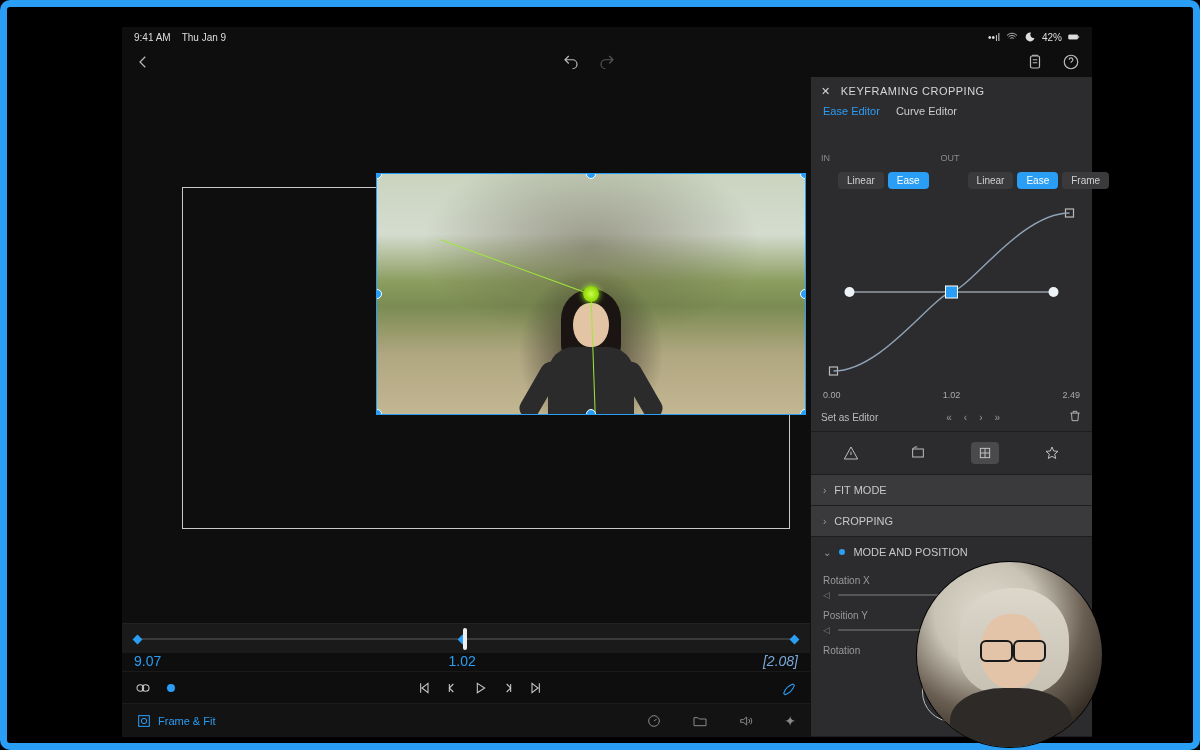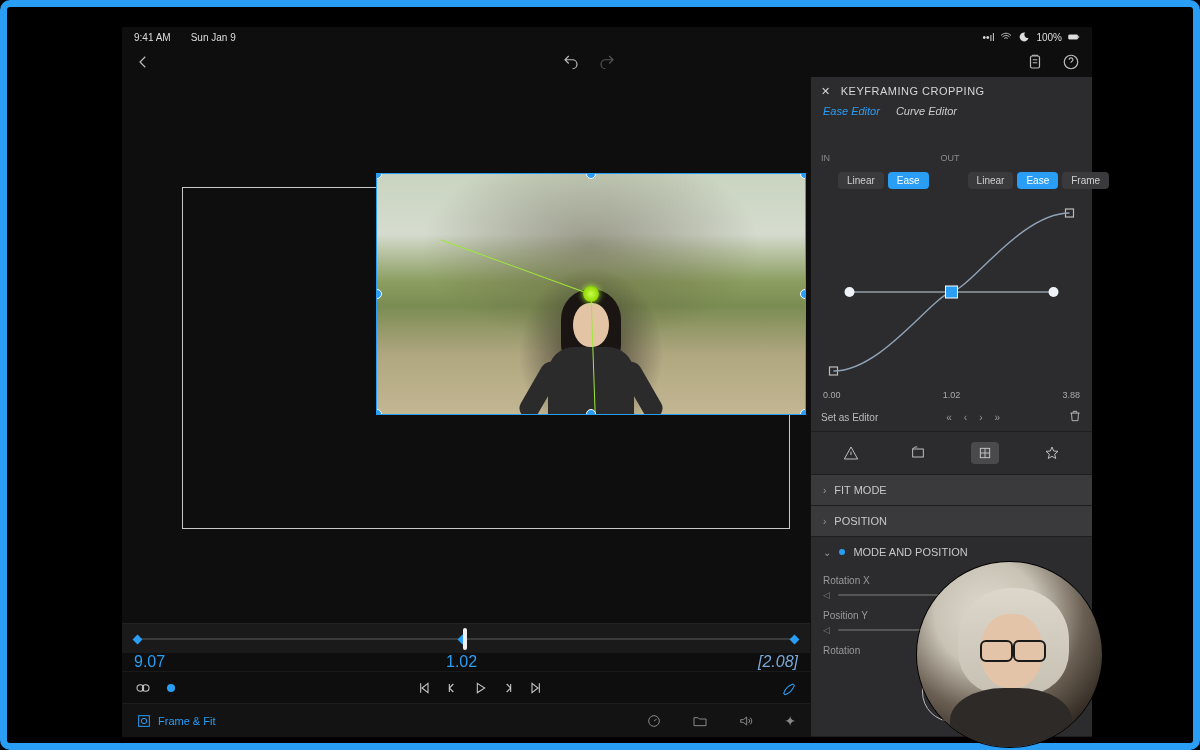"9:41 AM" .status-bar .left { gap: 20px -> 11px }
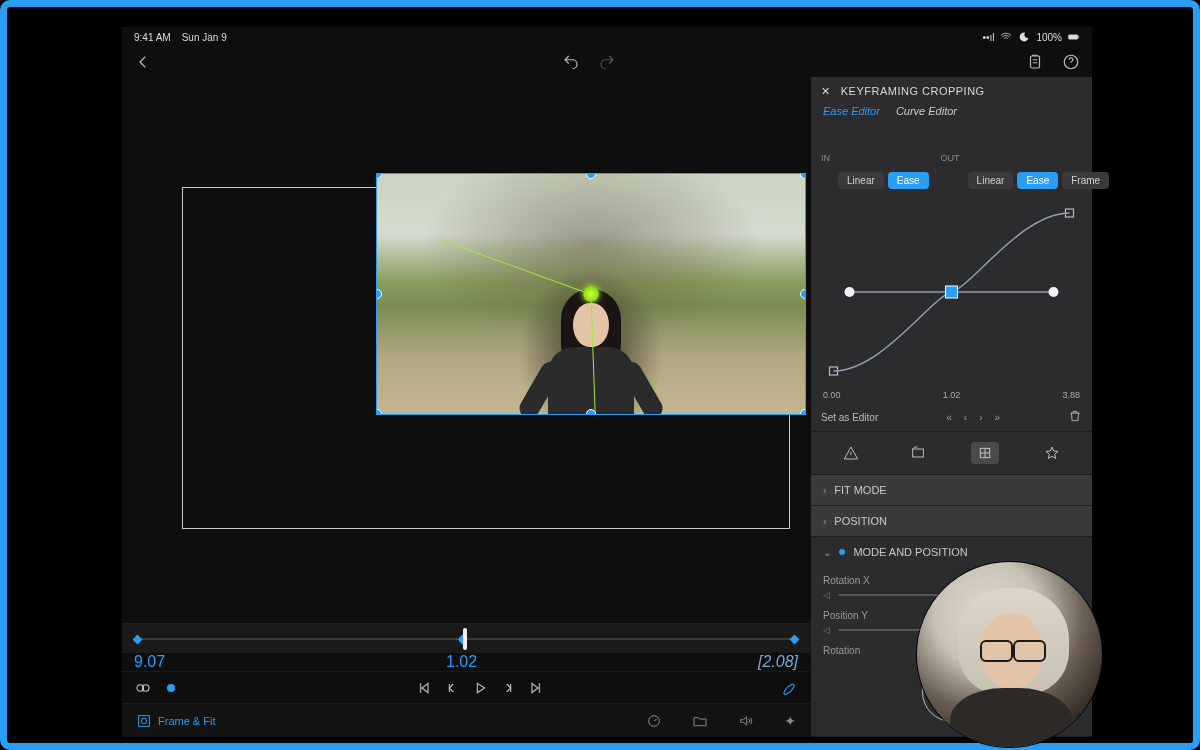"Sun Jan 9" span { text: Sun -> Thu }
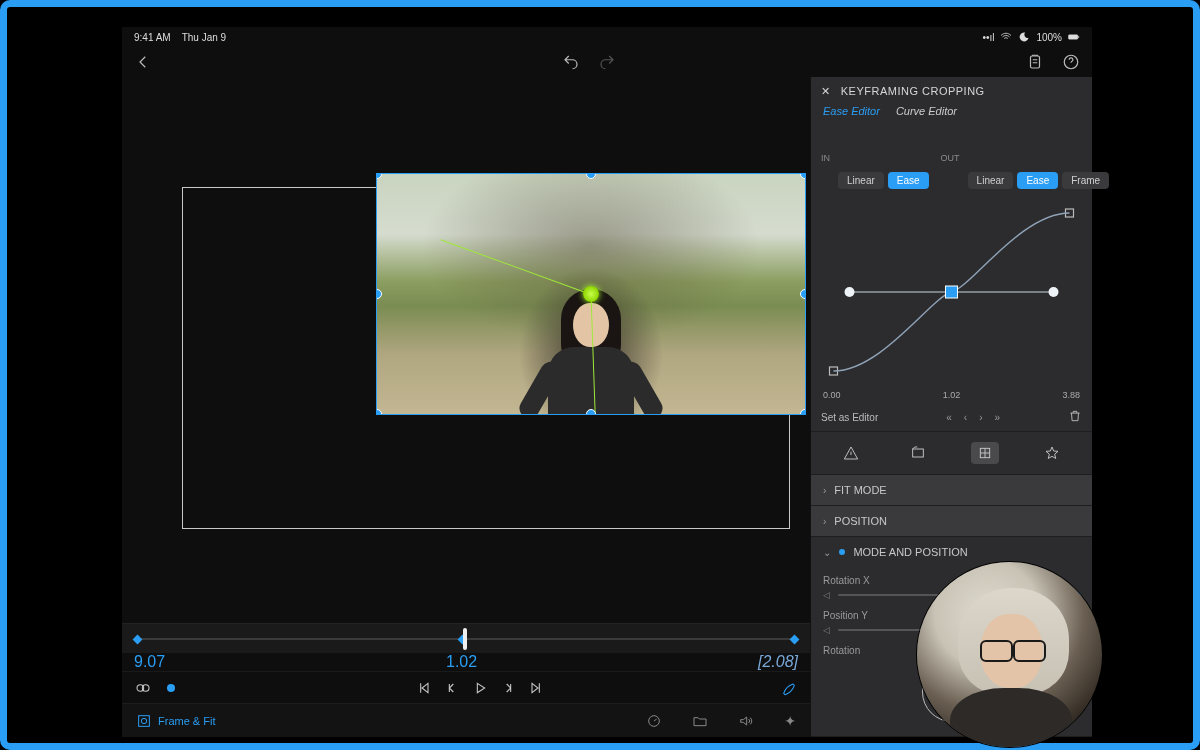"100%" span { text: 100% -> 42% }
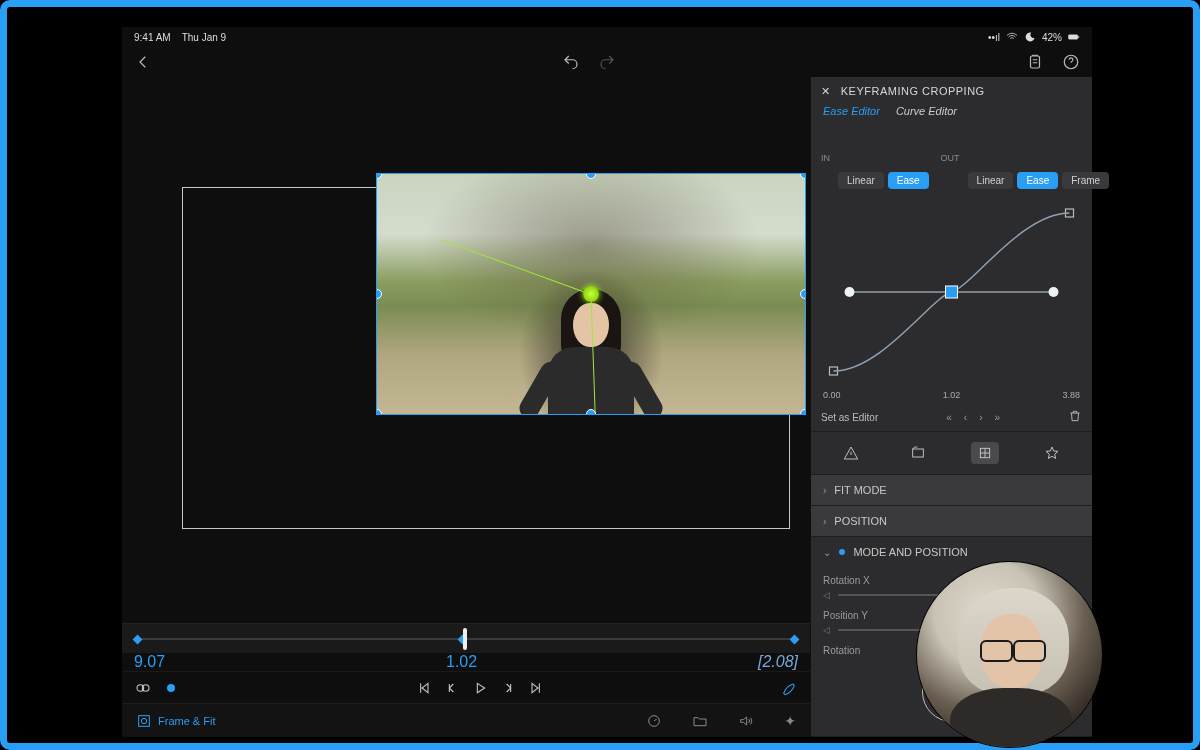"Ease Editor" .panel-tabs .tab { font-style: italic -> none }
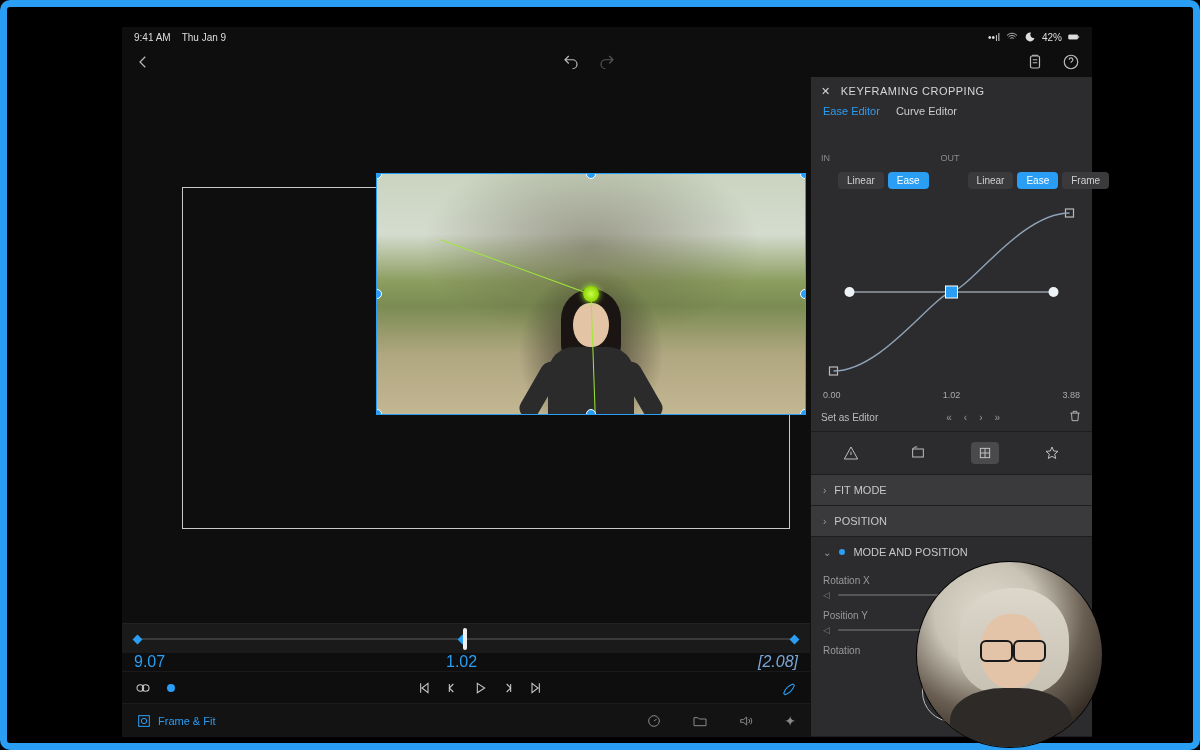"3.88" span { text: 3.88 -> 2.49 }
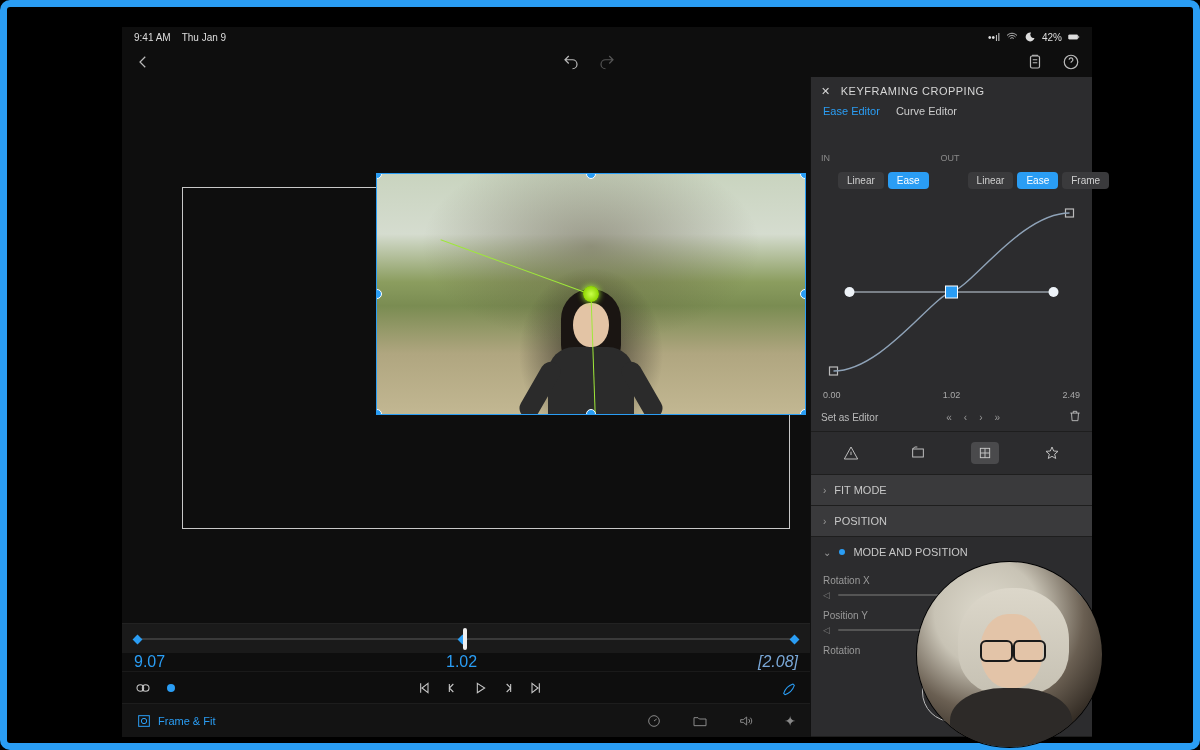"POSITION" span { text: POSITION -> CROPPING }
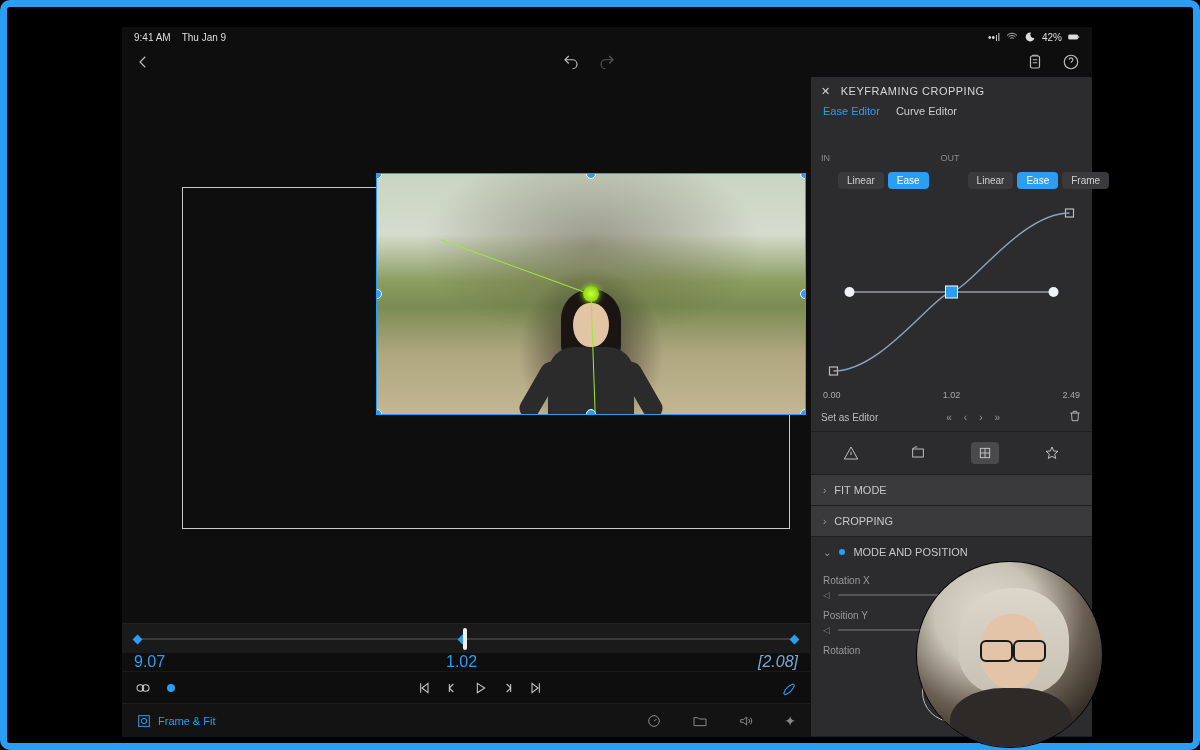"9.07" .times { align-items: flex-end -> flex-start; font-size: 16px -> 14px }
